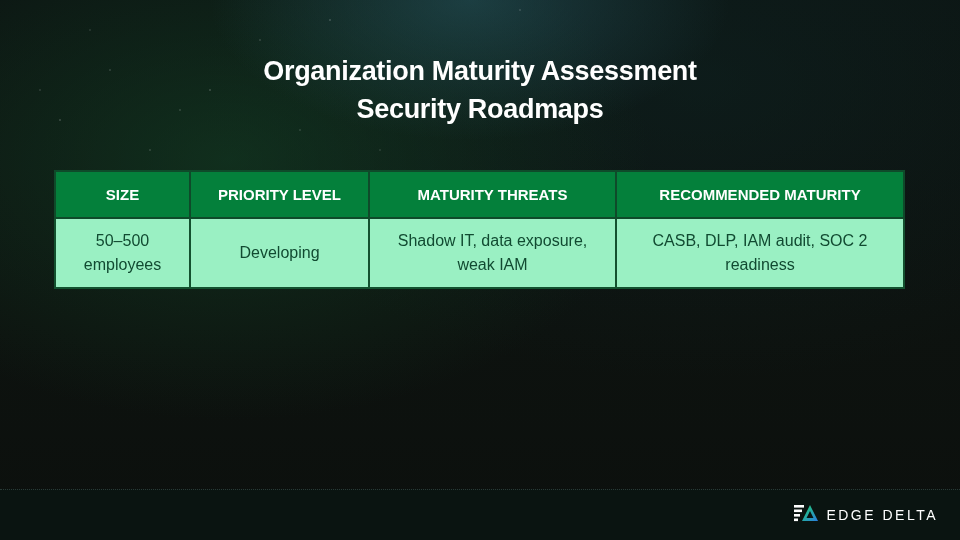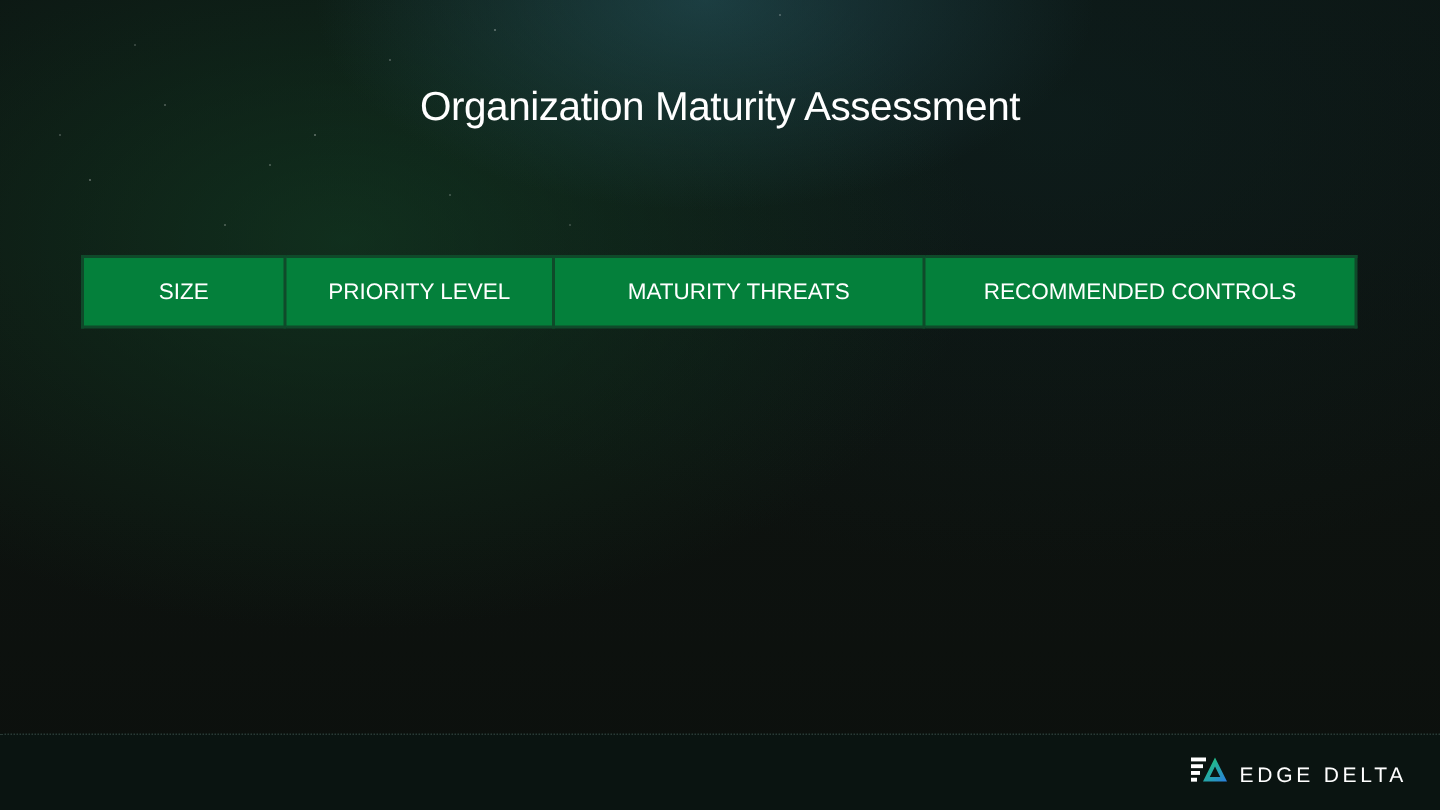"Organization Maturity Assessment" .title { font-weight: normal -> bold }
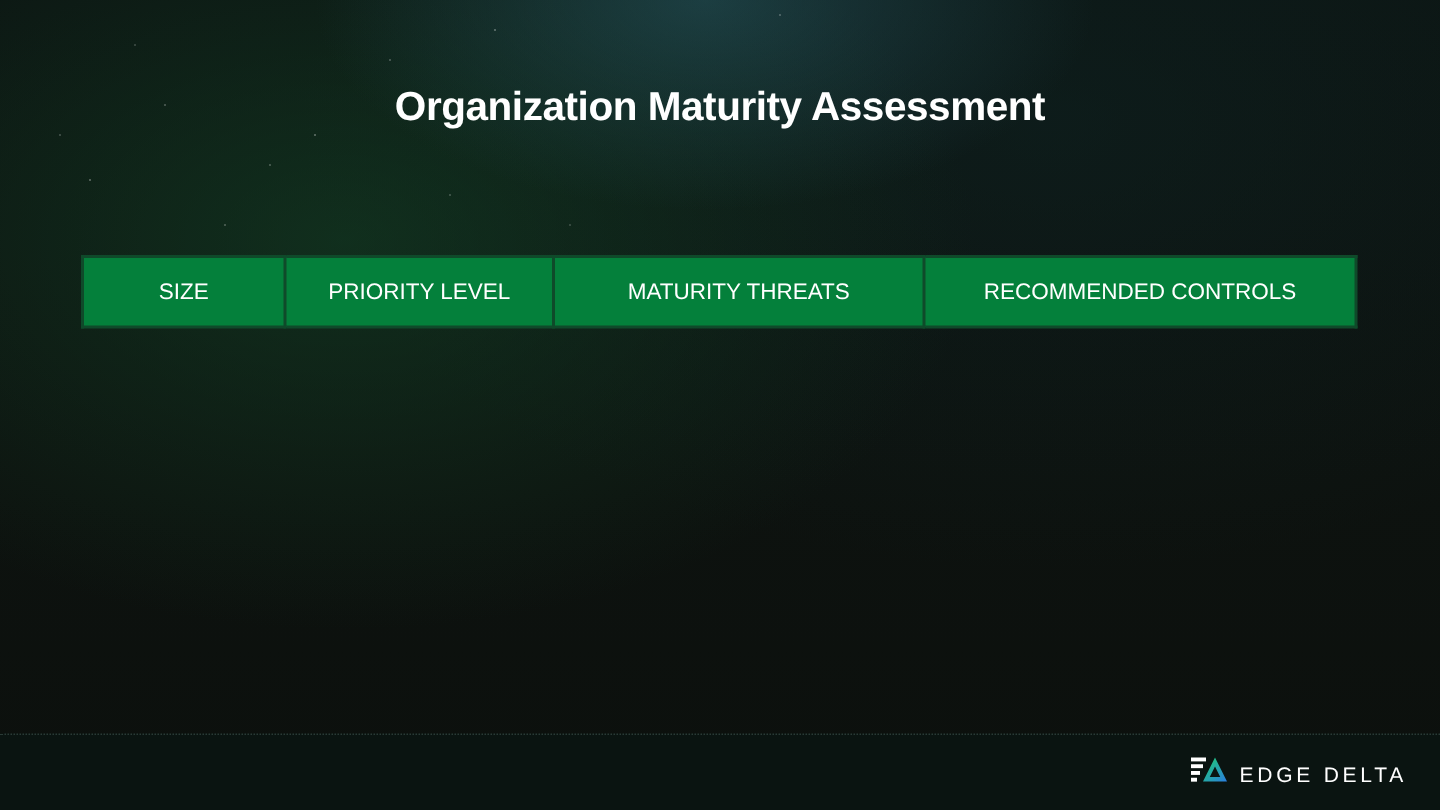"Security Roadmaps" div { html: none -> <div>Security Roadmaps</div> }
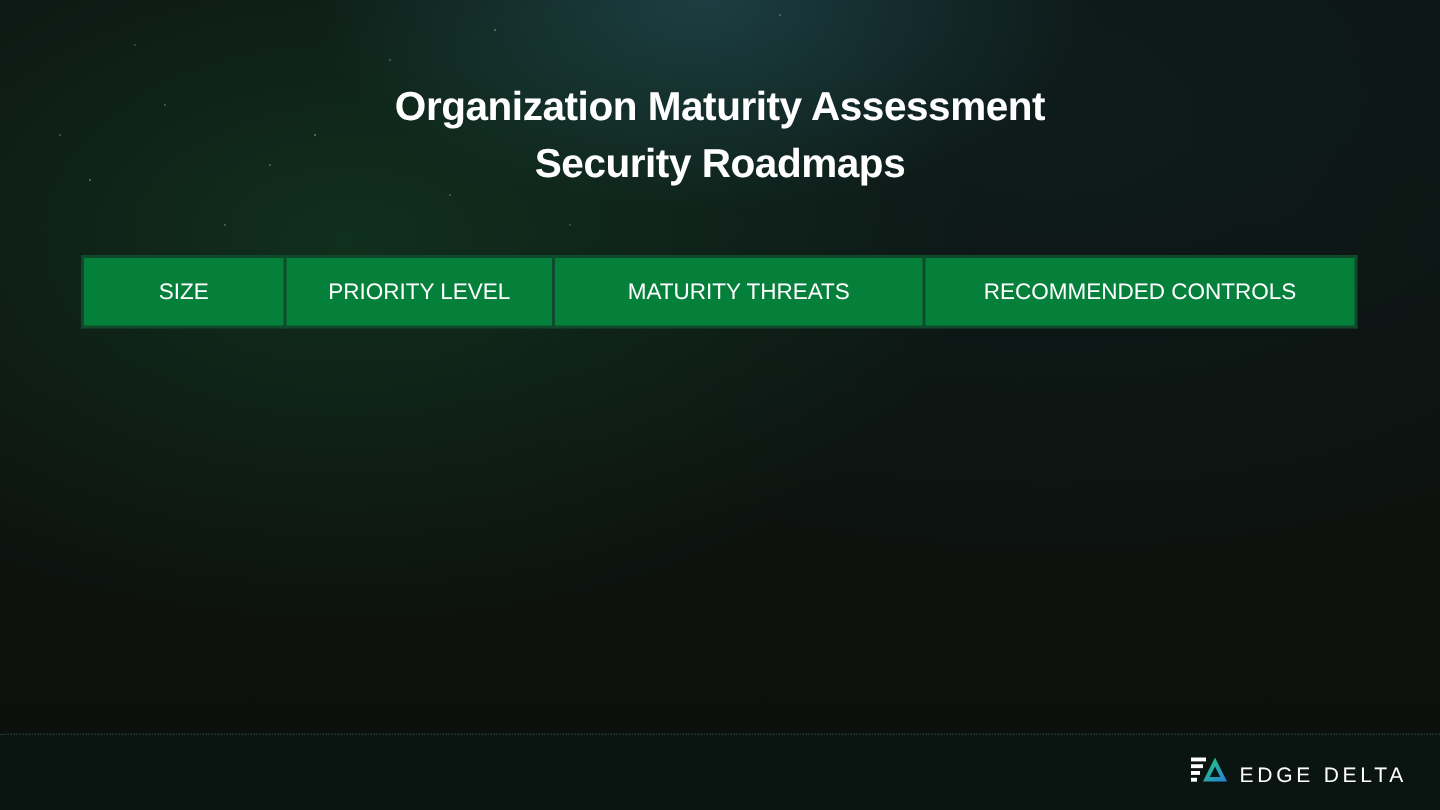"SIZE" table.roadmap th { font-weight: normal -> bold }
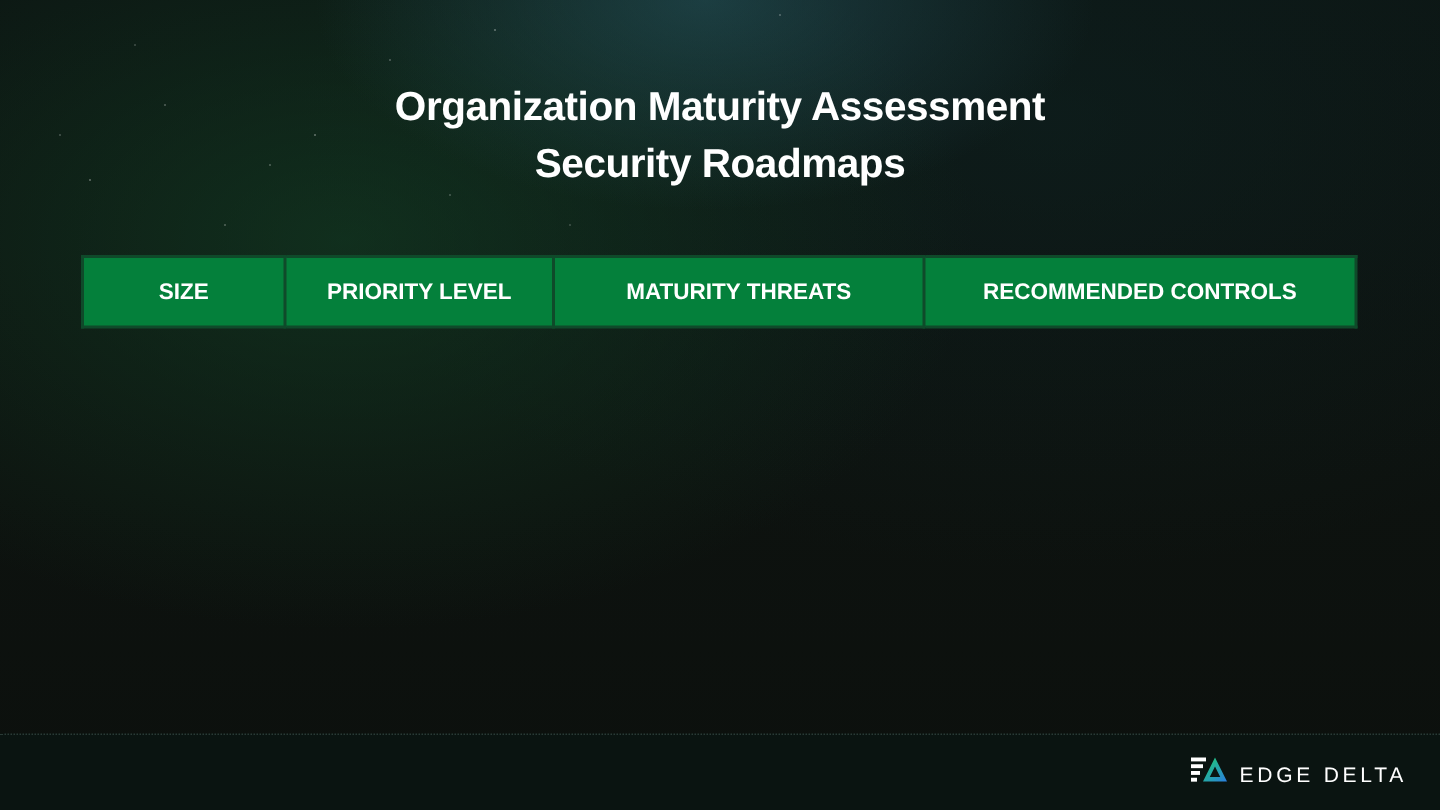"RECOMMENDED CONTROLS" th { text: CONTROLS -> MATURITY }
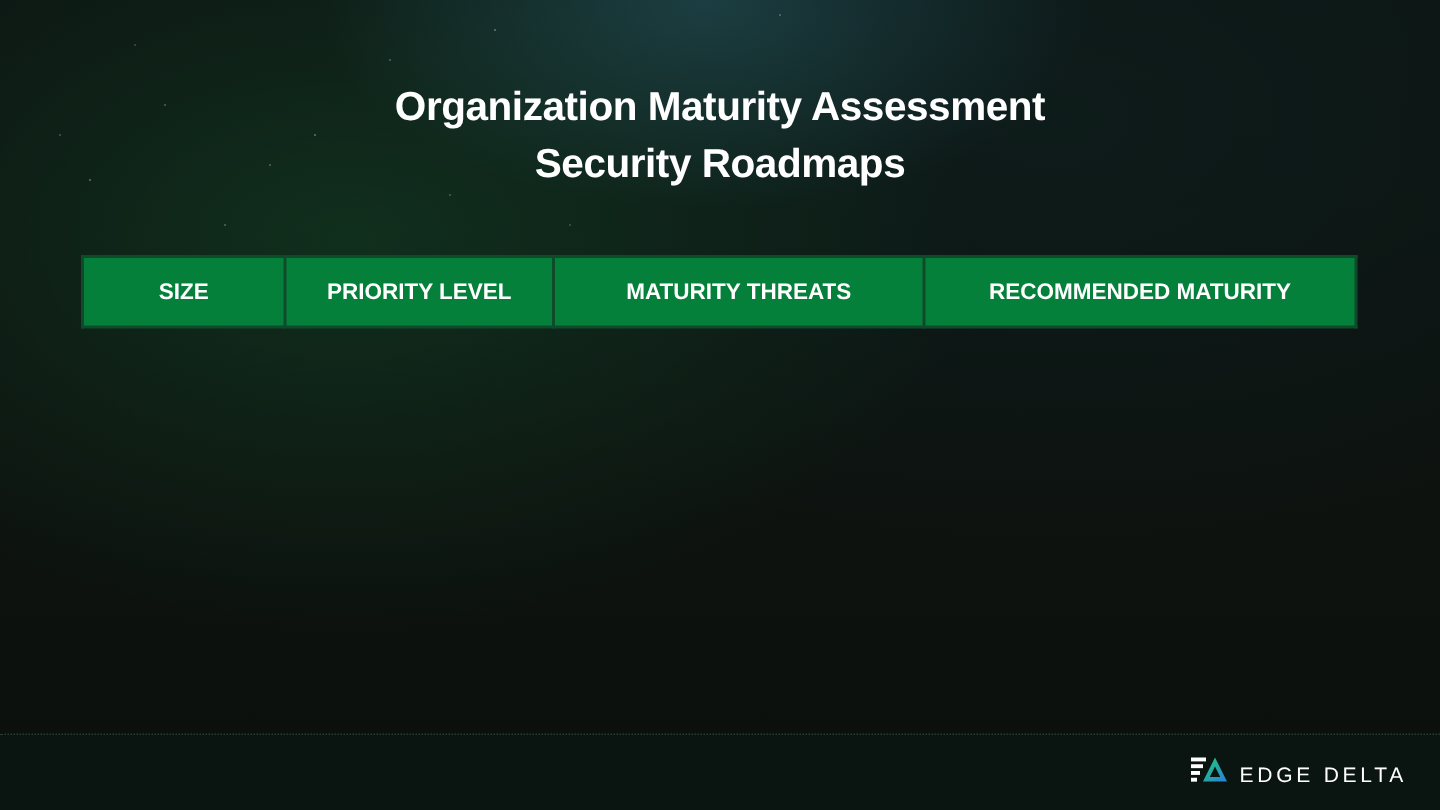"50–500 employees" tr { html: none -> <tr> <td>50–500 employees</td> <td>Developing</td> <td>Shadow IT, data exposure, weak IAM</td> <td>CASB, DLP, IAM audit, SOC 2 readiness</td> </tr> }
